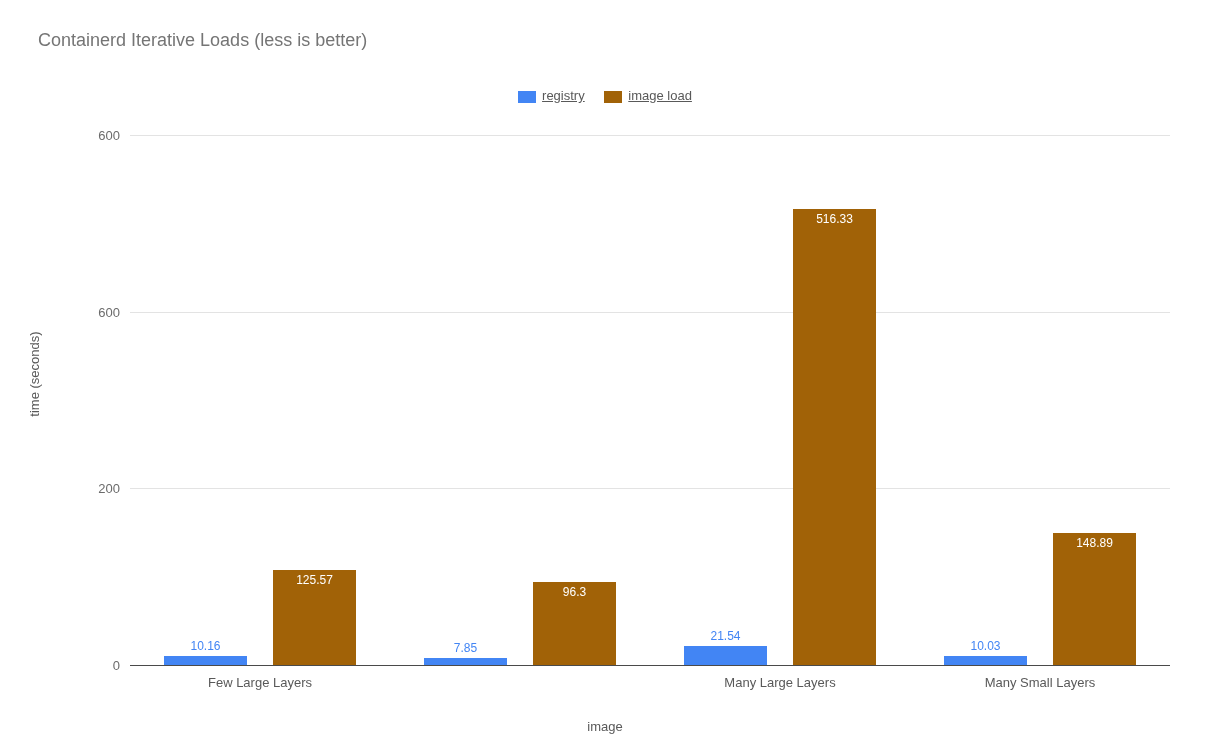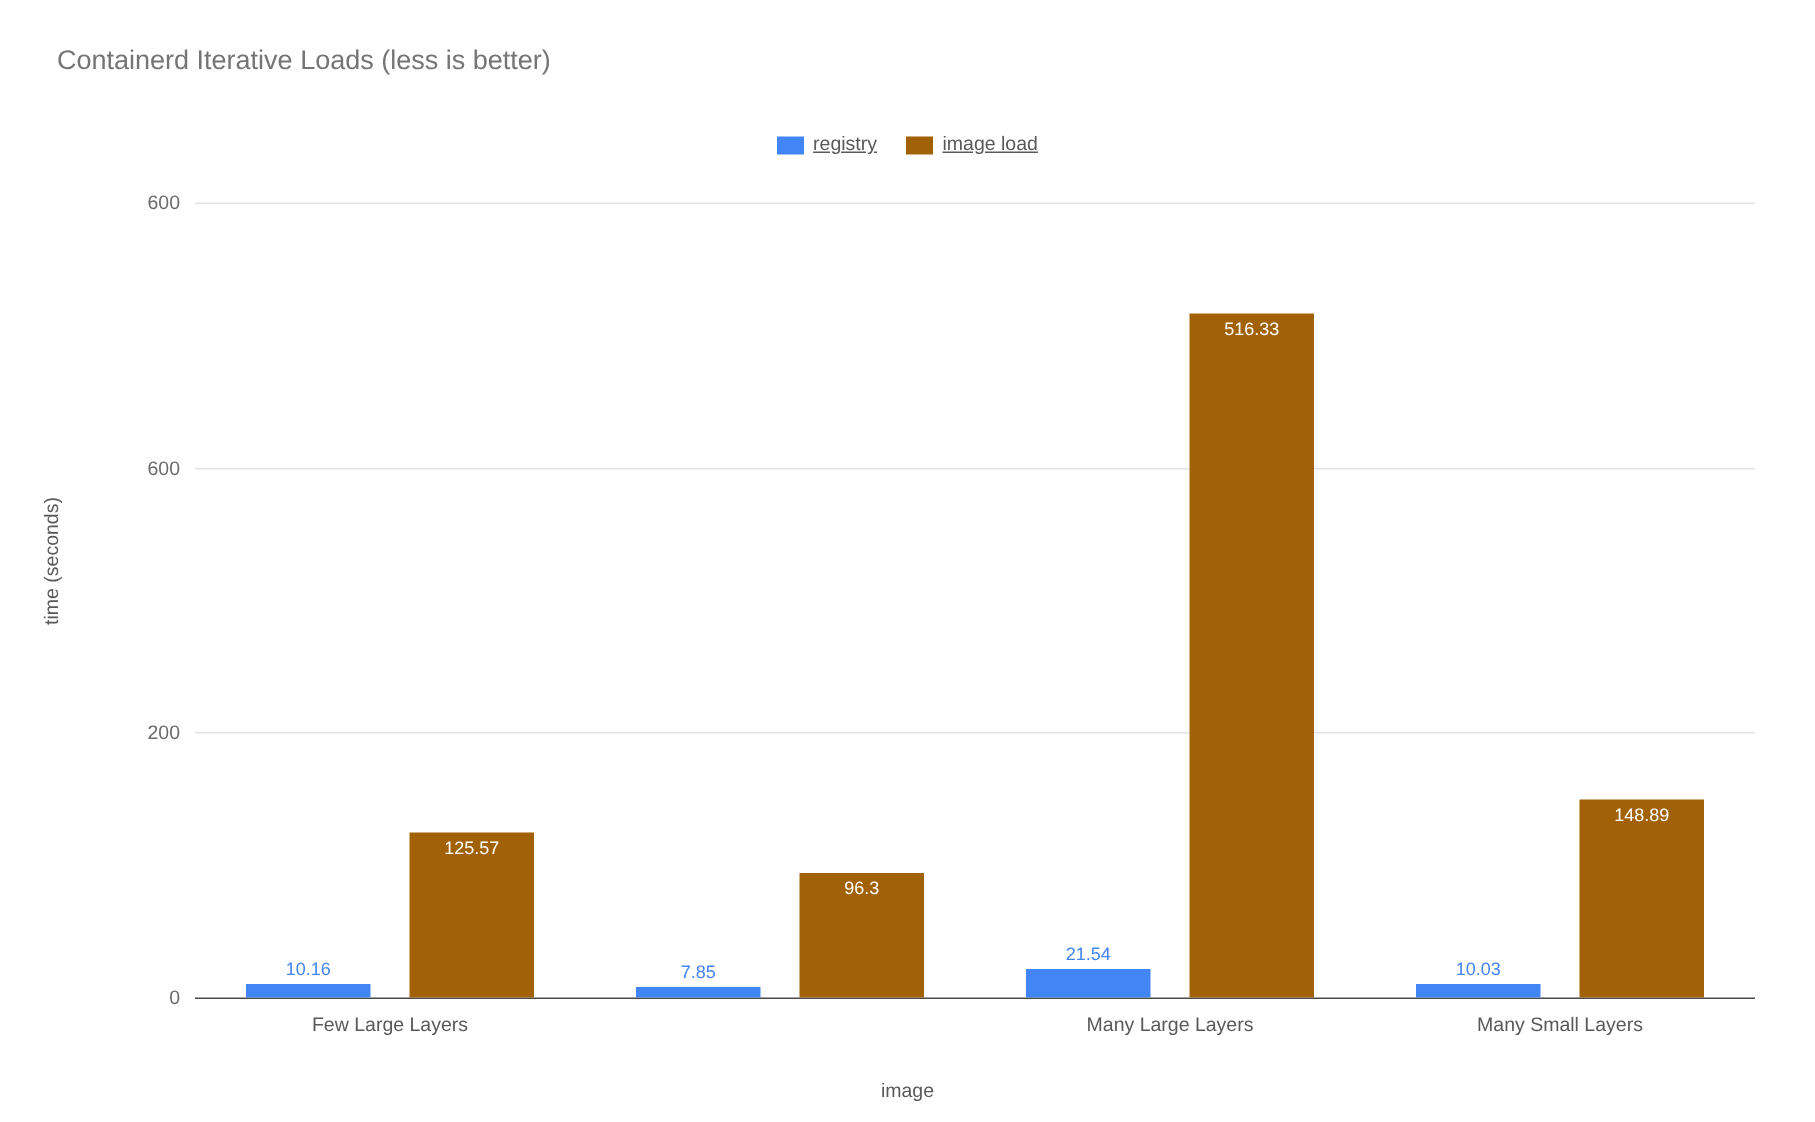"125.57" div.bar { height: 110px -> 95px }
